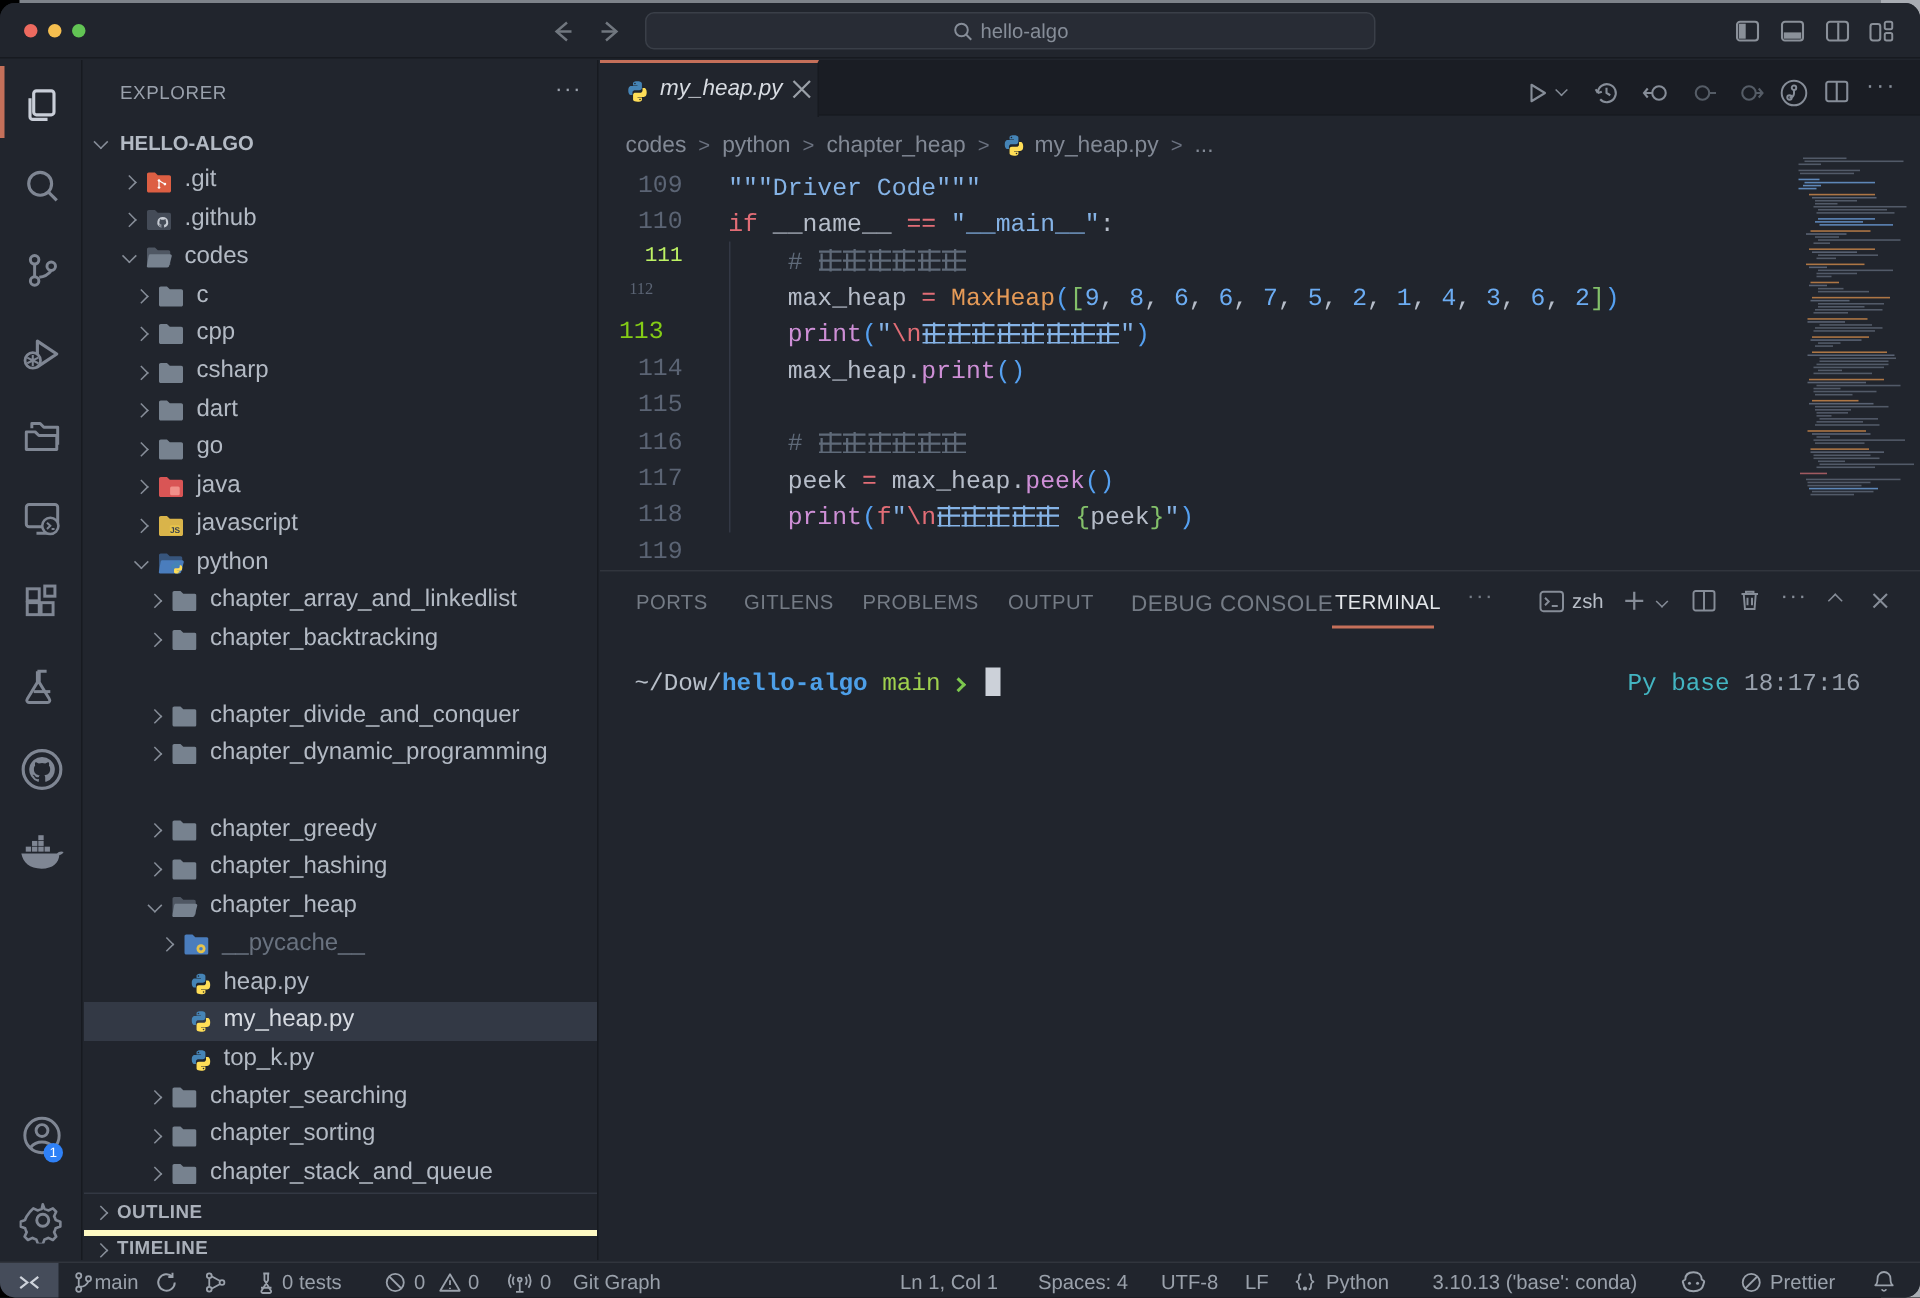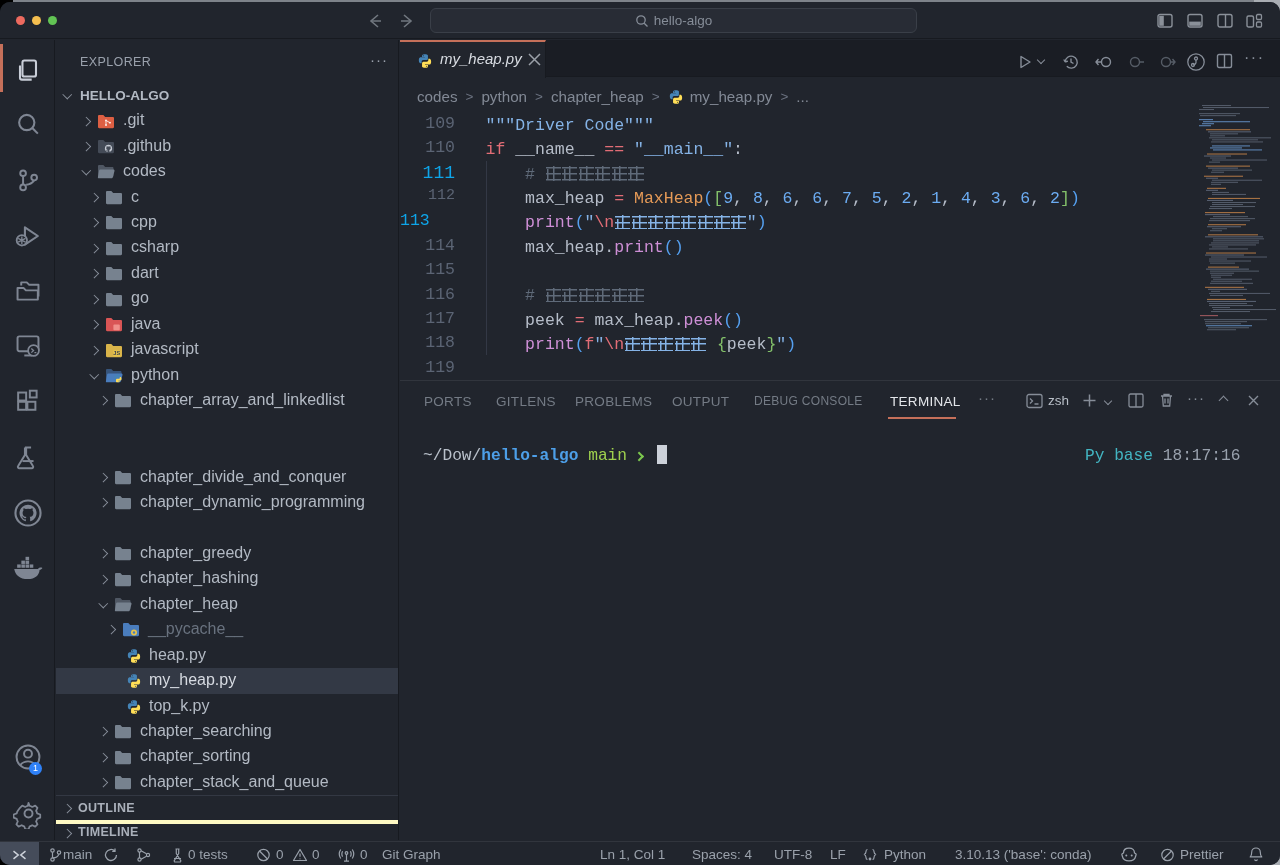"111" div { color: #0ea5e9 -> #bef264; font-size: 18px -> 14px }
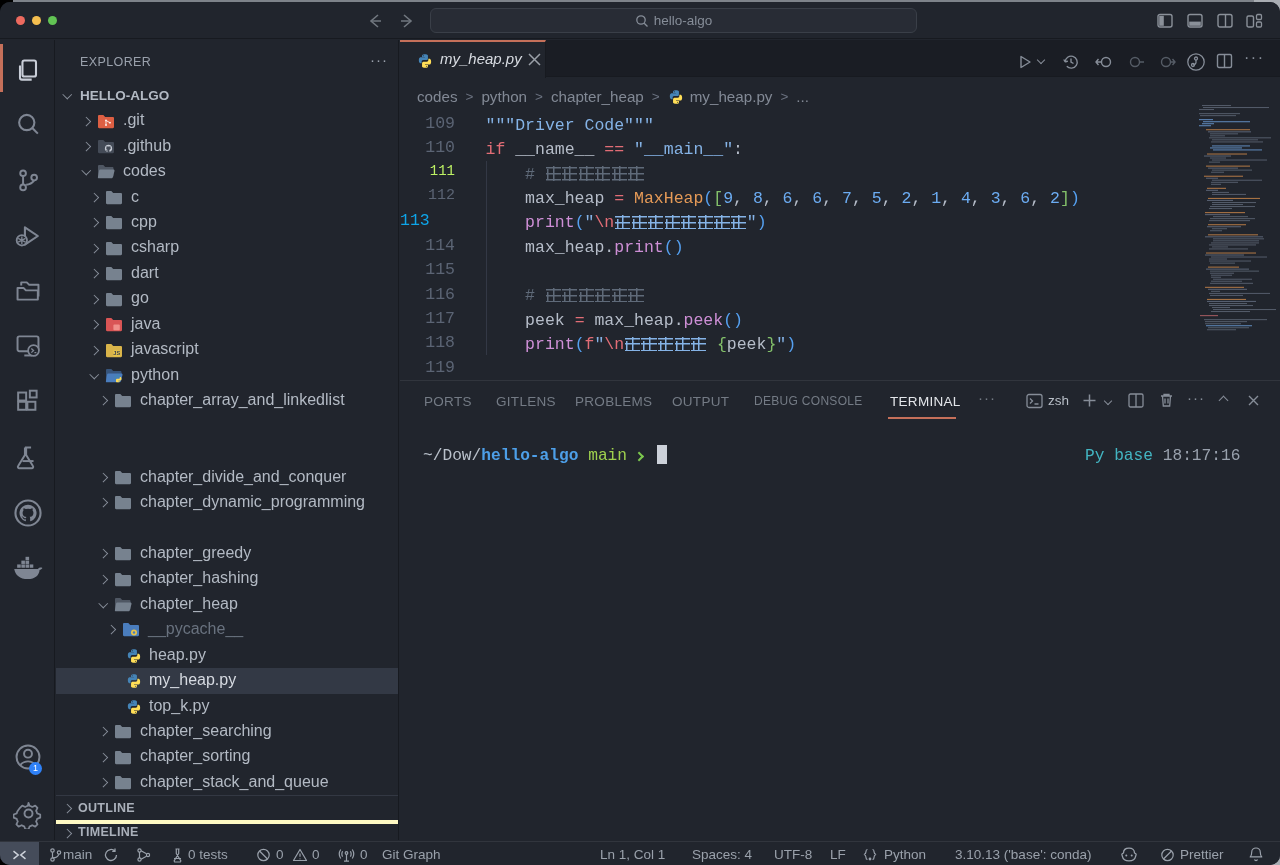"112" div { font-family: Liberation Mono, monospace -> Liberation Serif, serif; font-size: 15px -> 11px; text-align: right -> center }
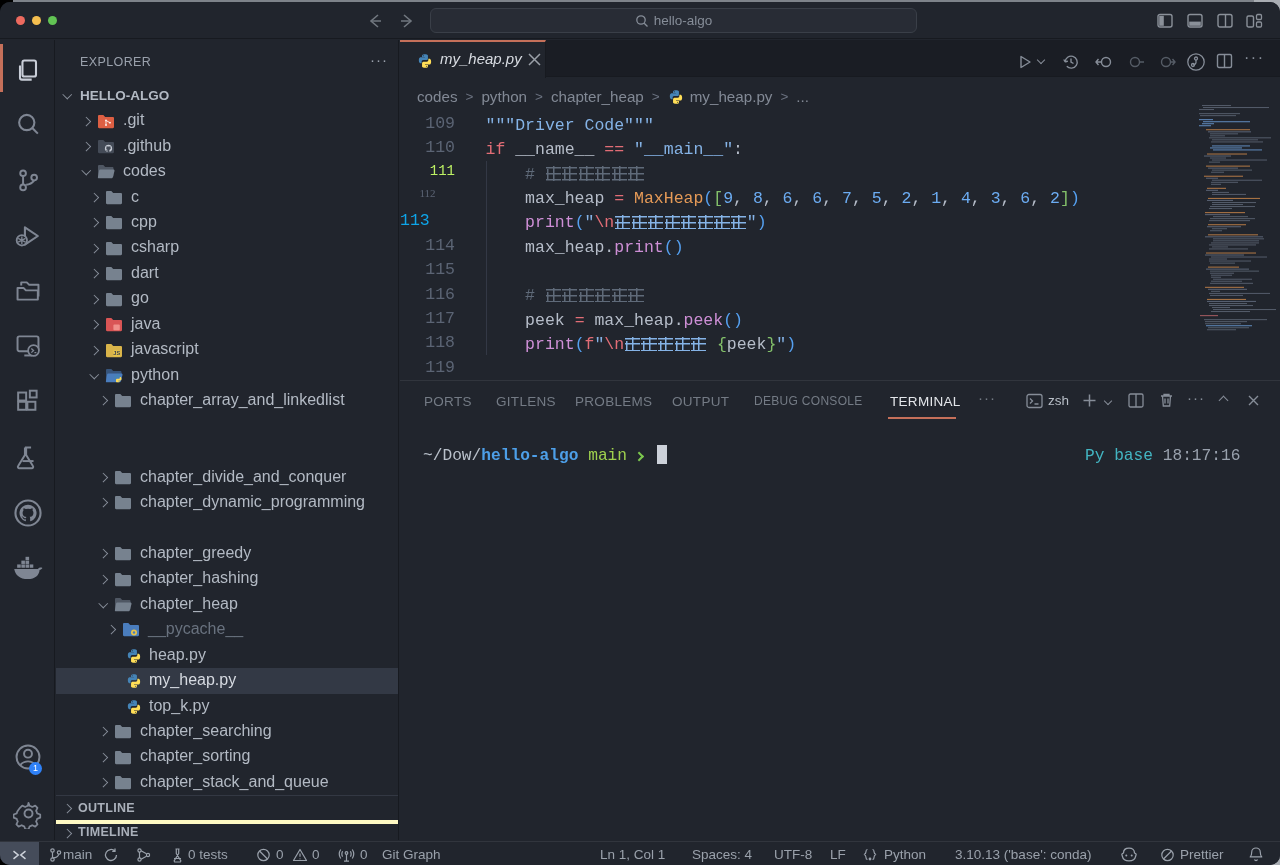"113" div { color: #0ea5e9 -> #84cc16; text-align: left -> center }
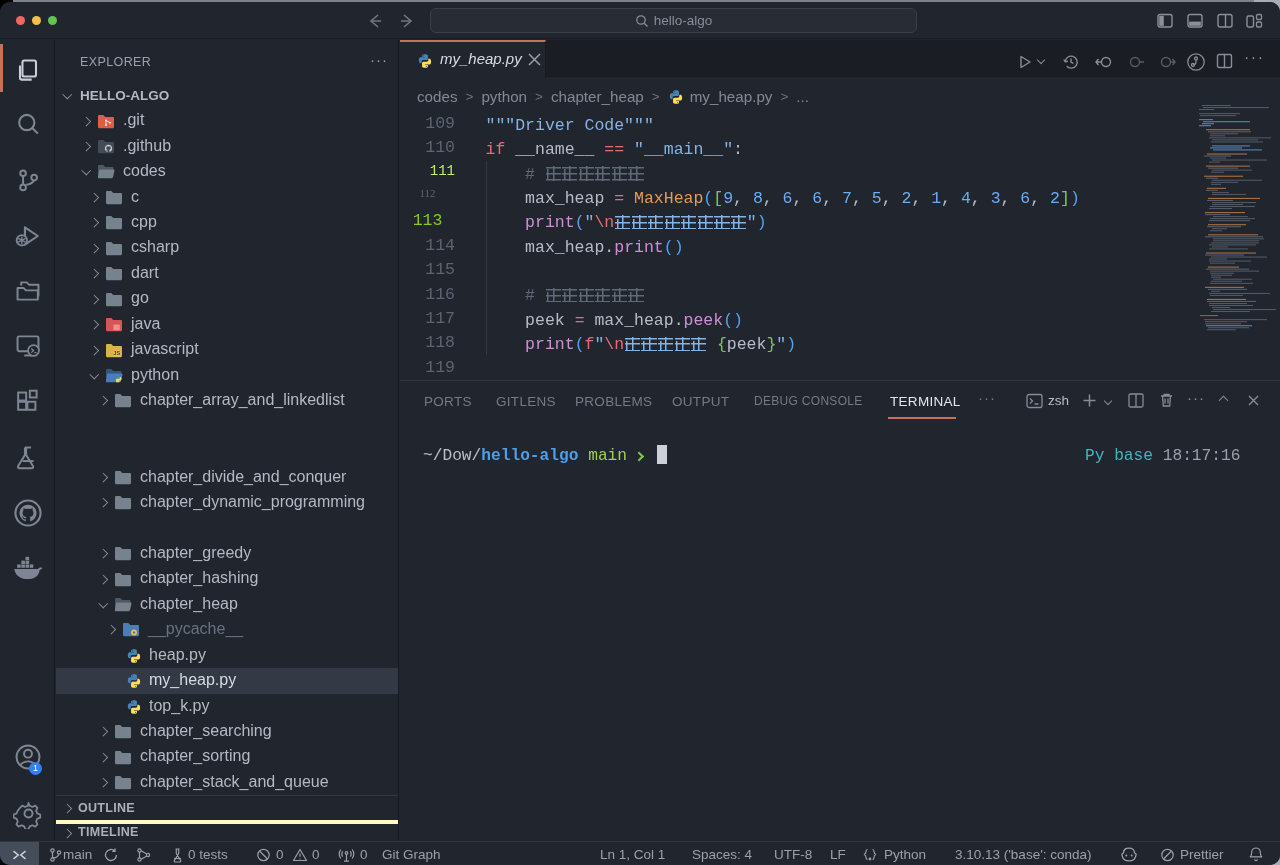"DEBUG CONSOLE" div.abs { font-size: 12px -> 15px }
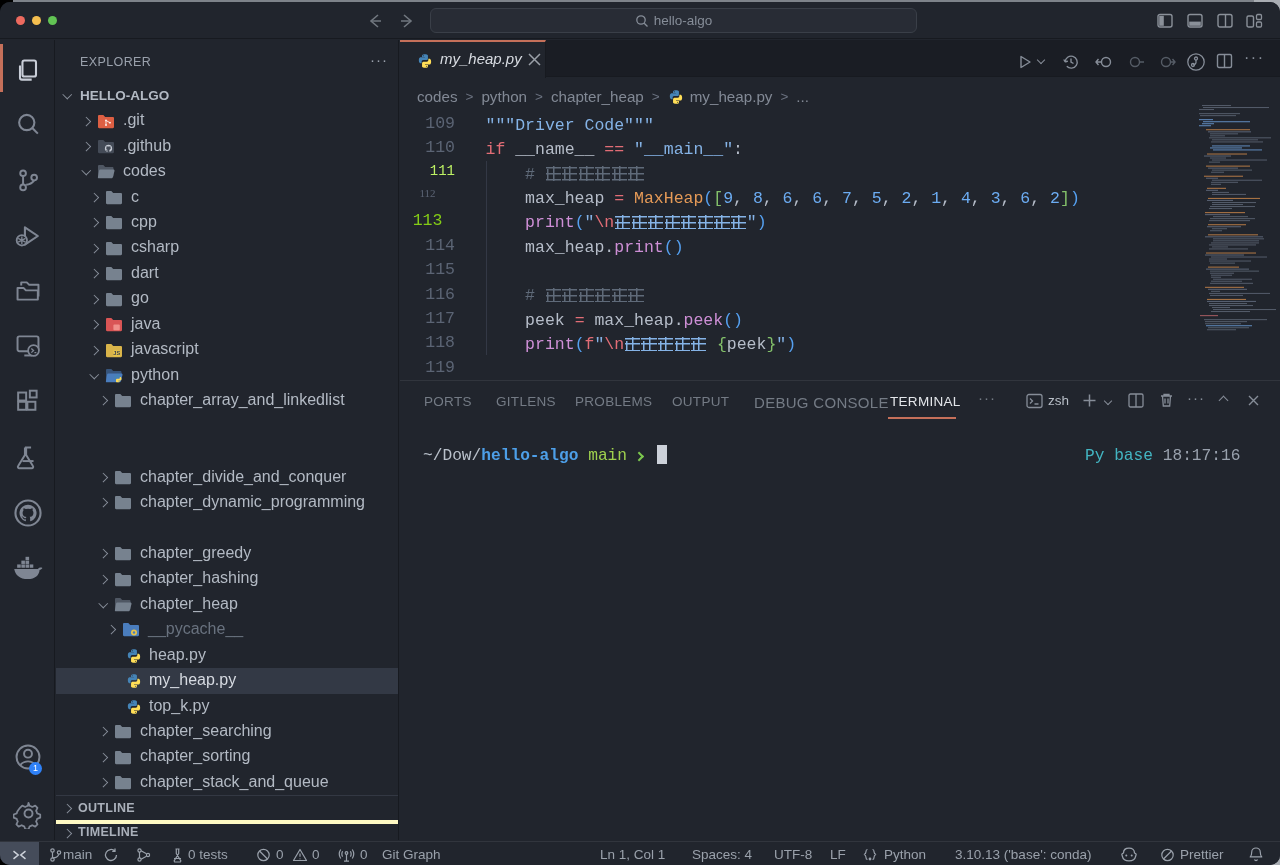"chapter_backtracking" div.abs { html: none -> <div> <div></div> <div> <svg> <path></path> </svg> </div> <div>chapter_backtracking</div> </div> }
